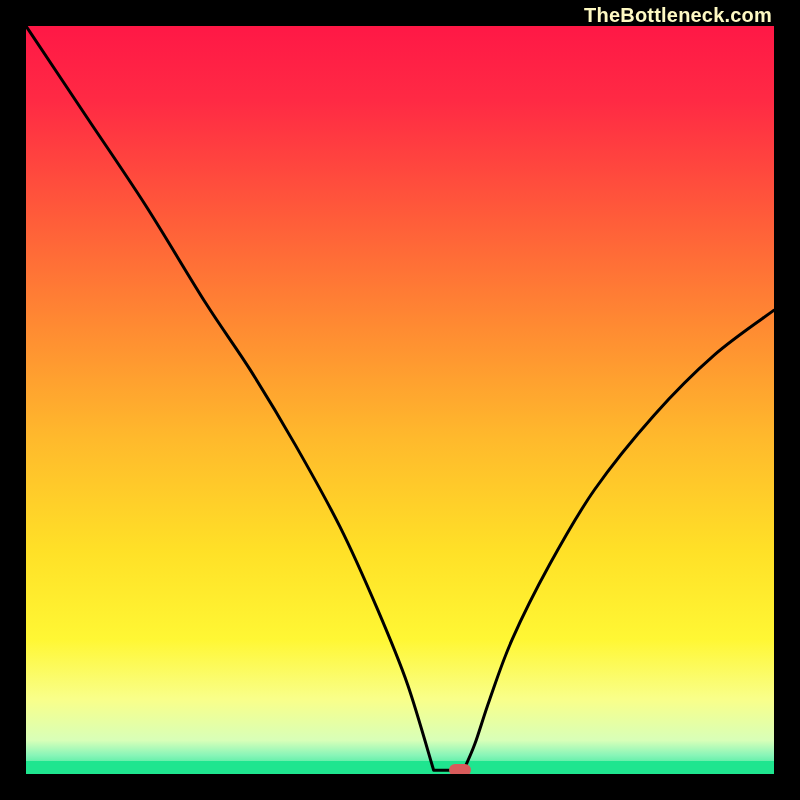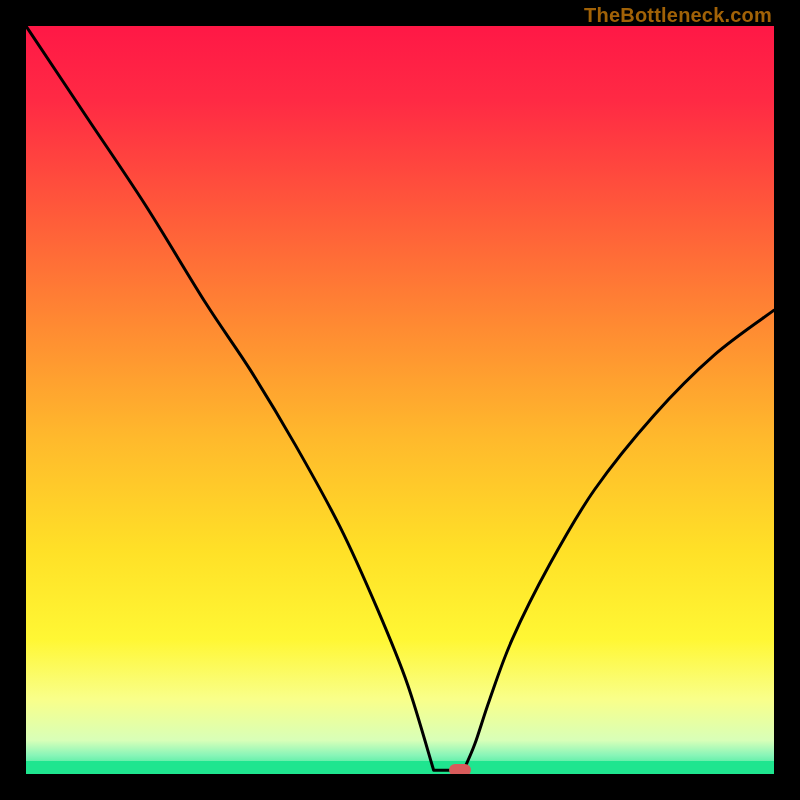"TheBottleneck.com" .watermark { color: #a16207 -> #fef9c3 }
